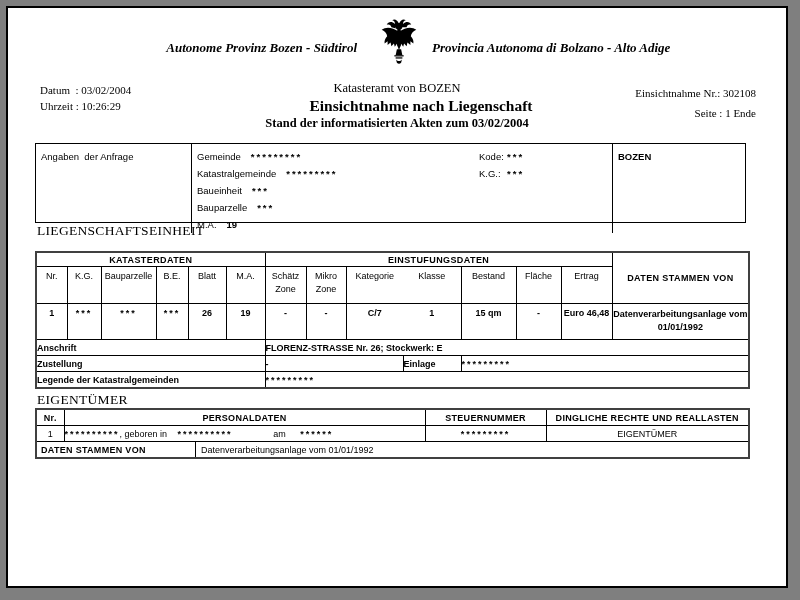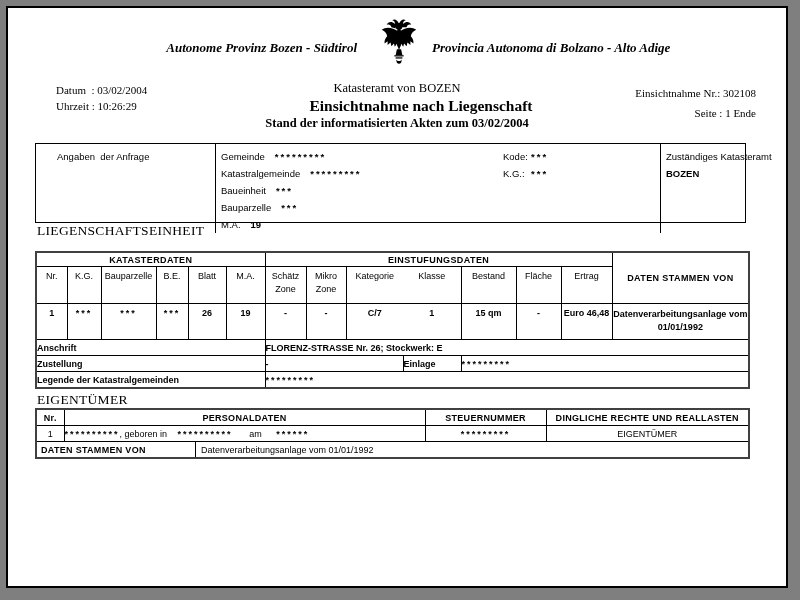"Datum : 03/02/2004" .pre { margin-left: 16px -> none }
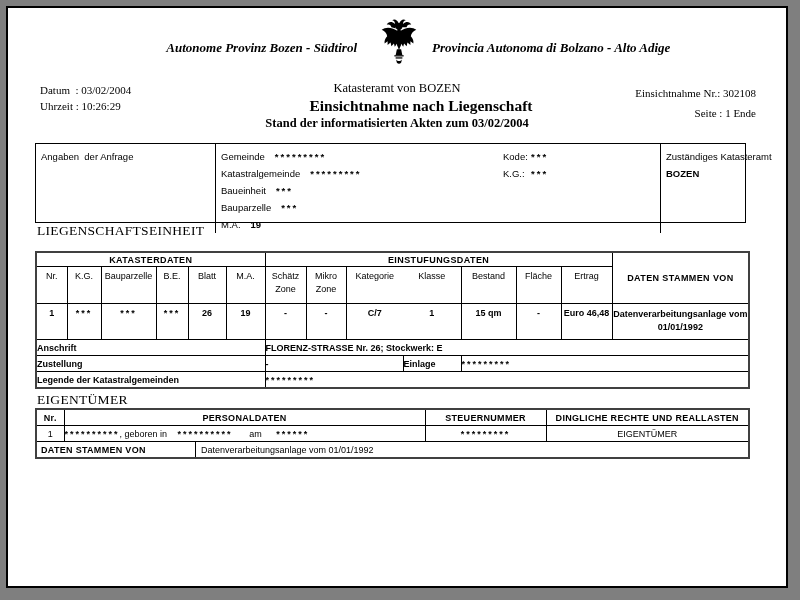"Angaben der Anfrage" .anfrage { gap: 24px -> none }
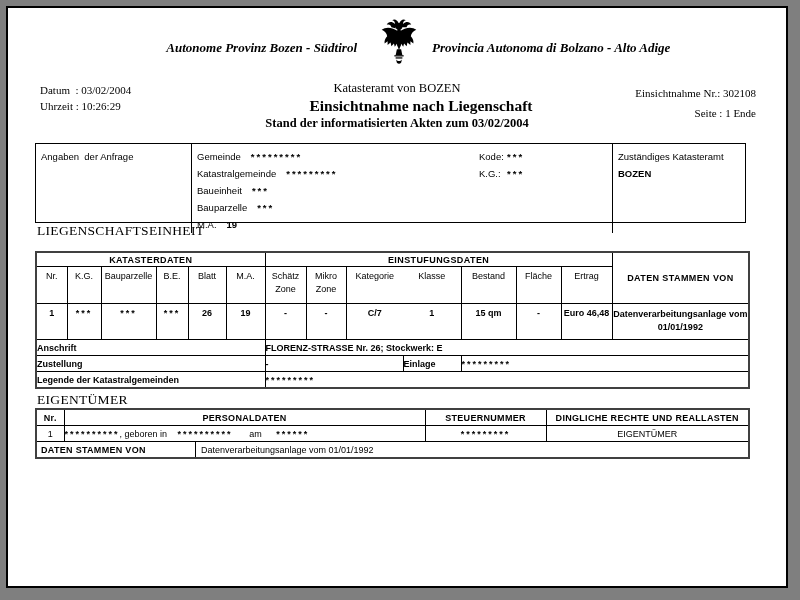"Zuständiges Katasteramt" div { html: <div>Zuständiges Katasteramt</div> -> none }
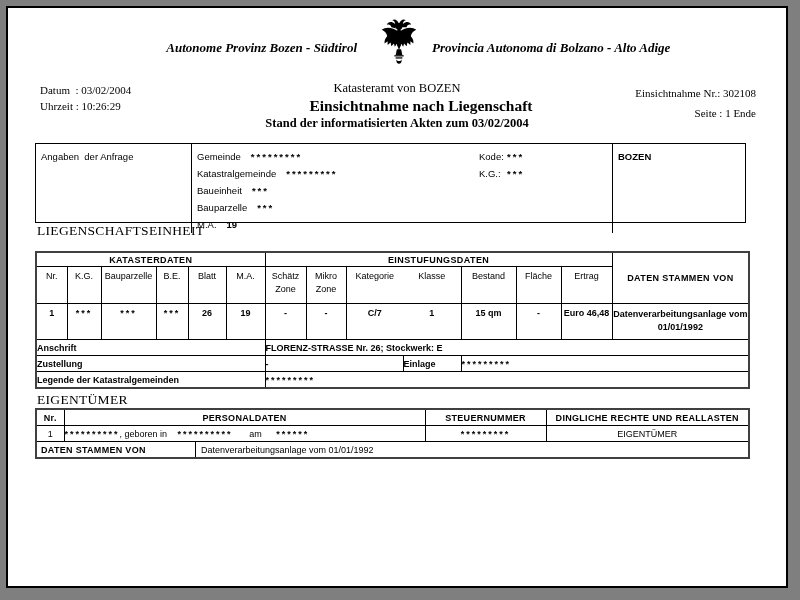"am" .personal .gap2 { margin-left: 14px -> 38px }
